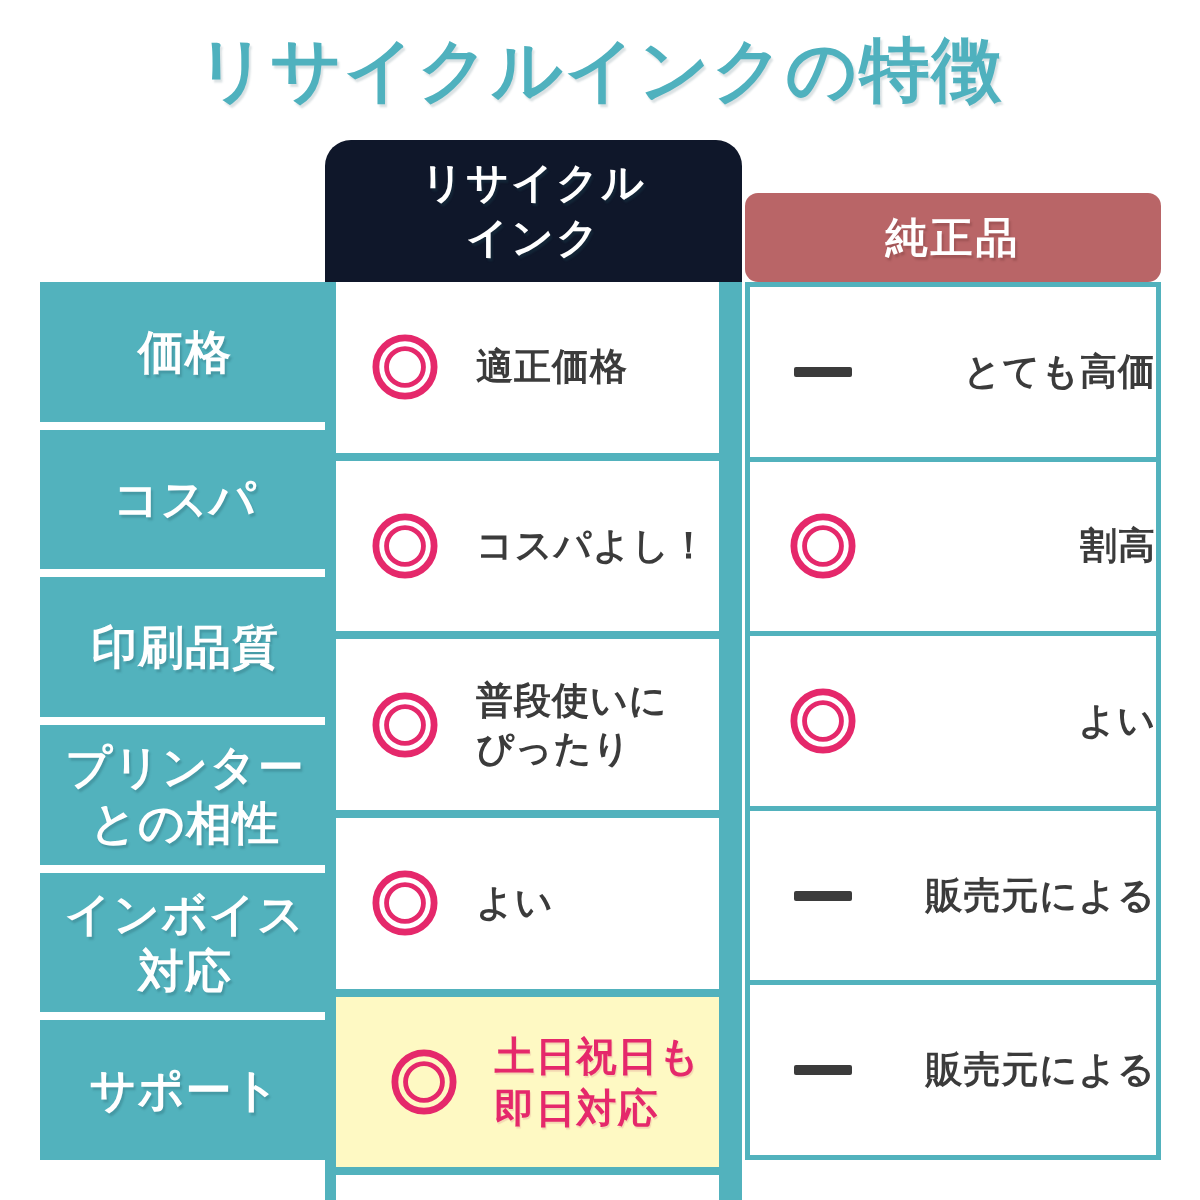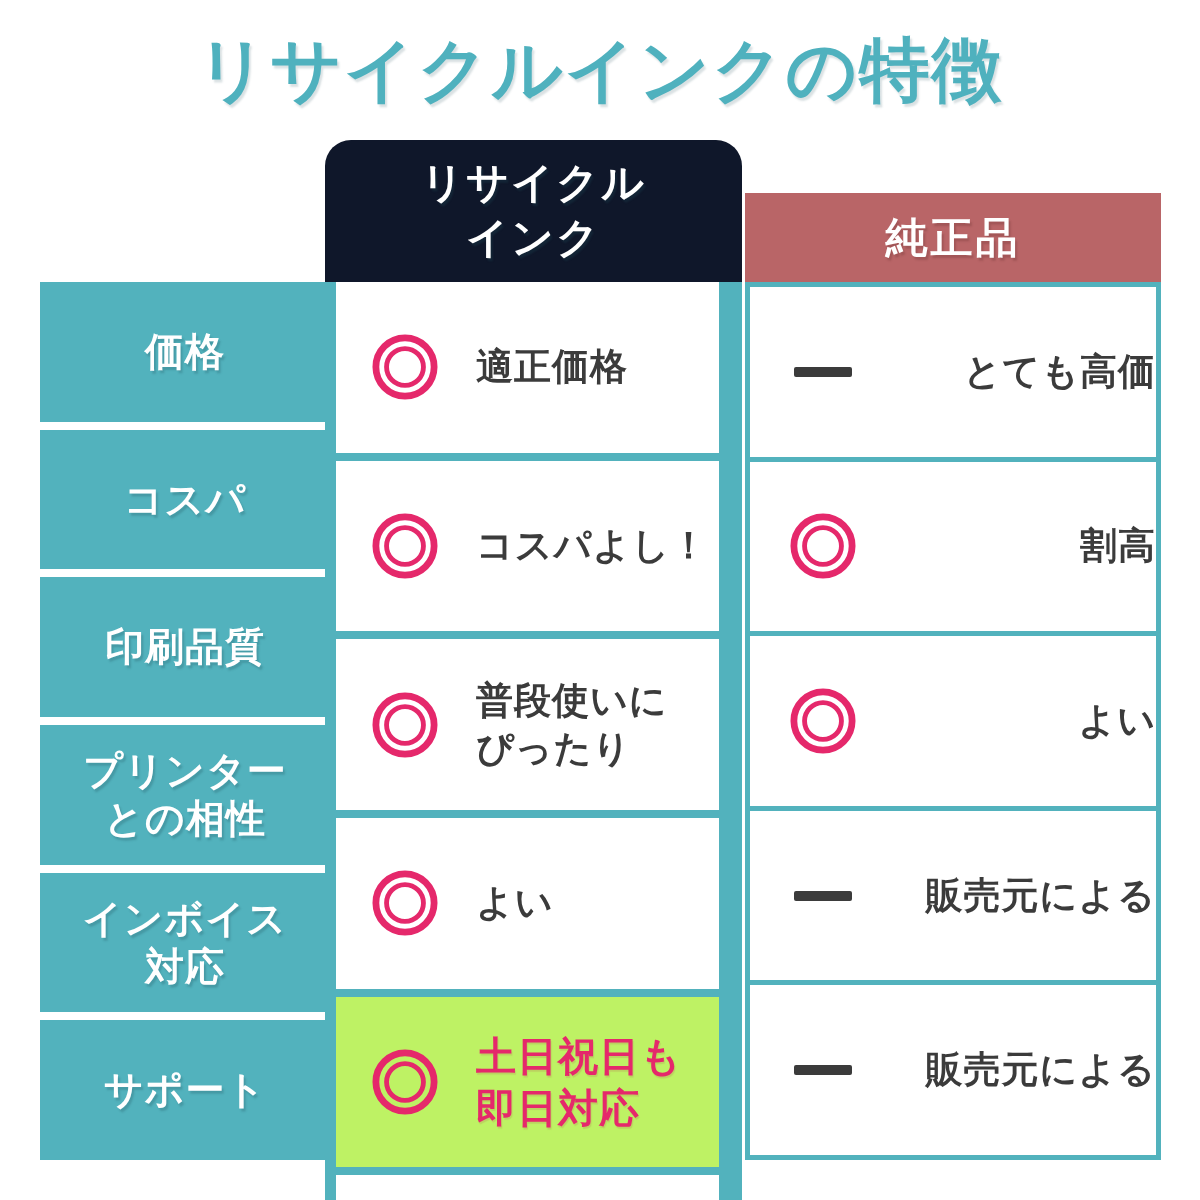"純正品" .right-header { border-radius: none -> 13px }
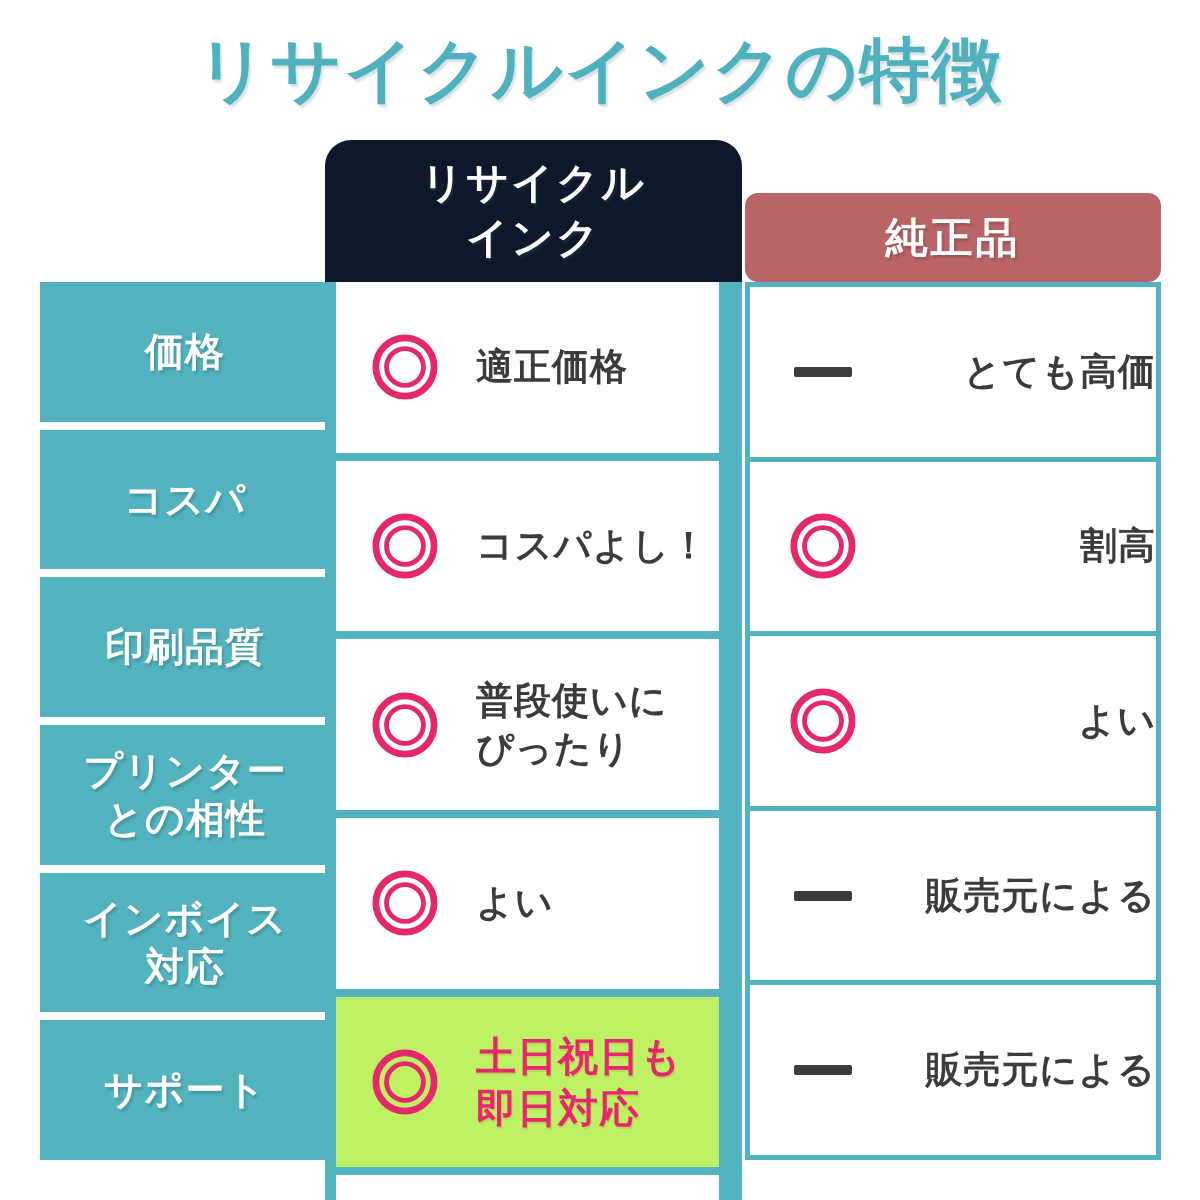"価格" .row-label { font-size: 39px -> 46px }
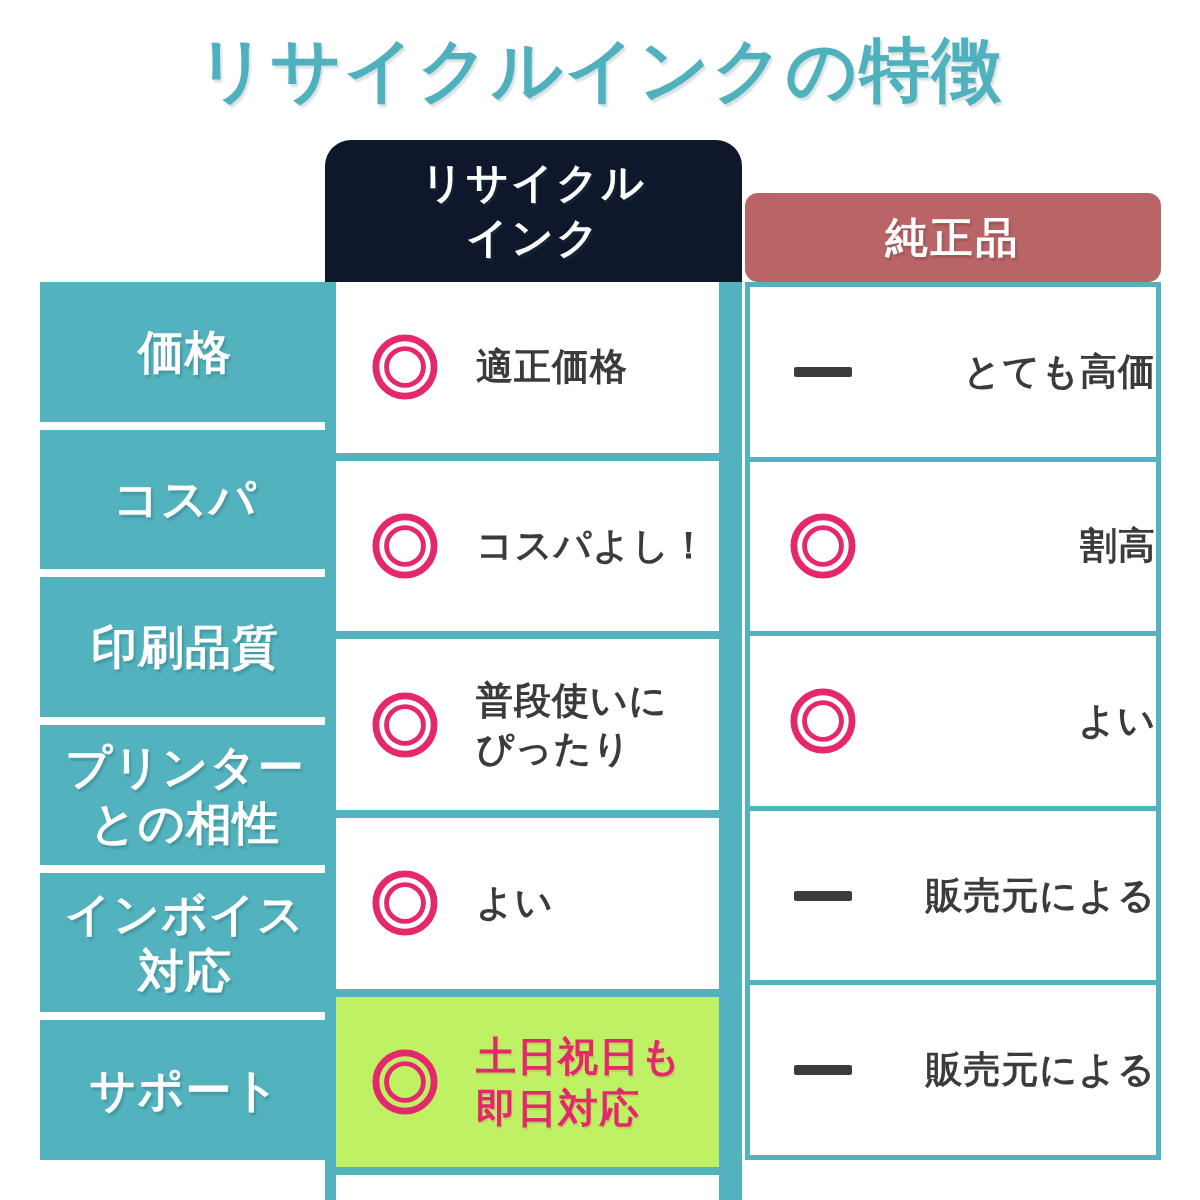"土日祝日も" .cell.highlight { background: #bef264 -> #fef9c3; justify-content: none -> center }
